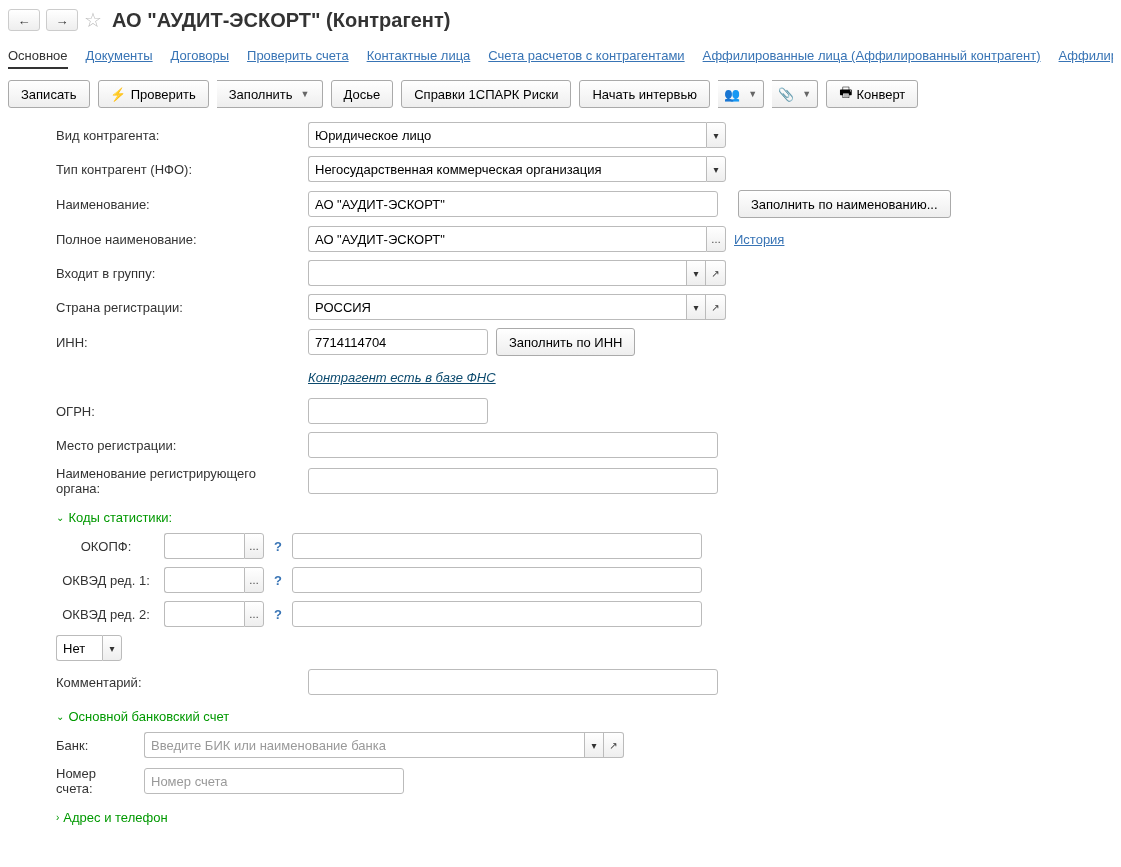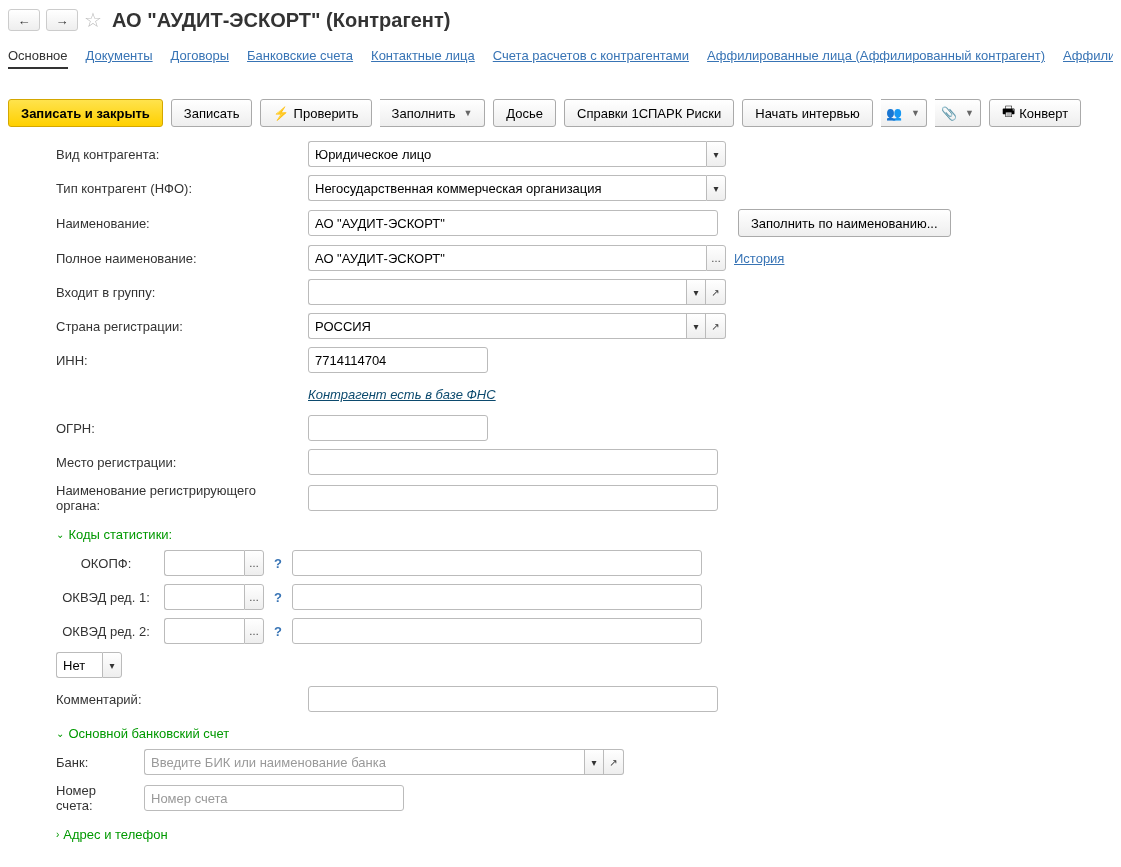"Основное" .tabs { margin-bottom: 29px -> 10px }
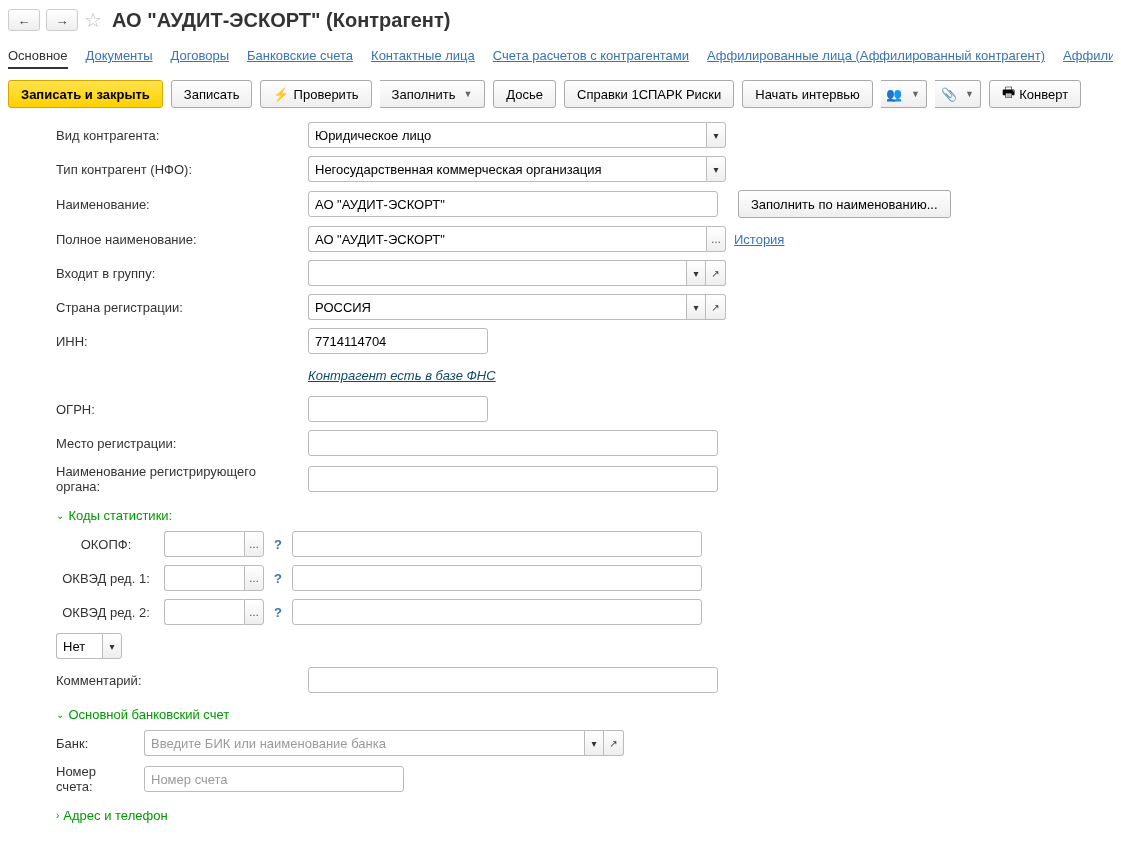"Банковские счета" span.tab { text: Банковские -> Проверить }
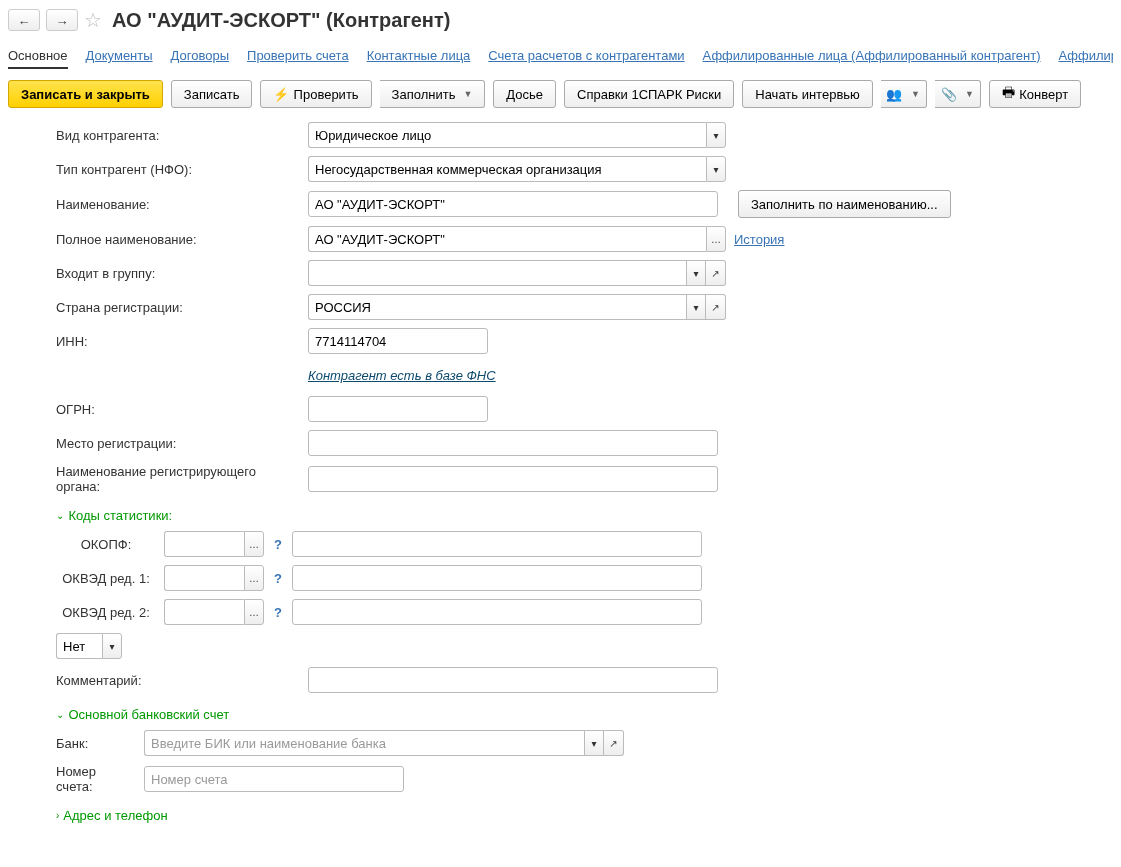"Записать и закрыть" button.btn { html: <button>Записать и закрыть</button> -> none }
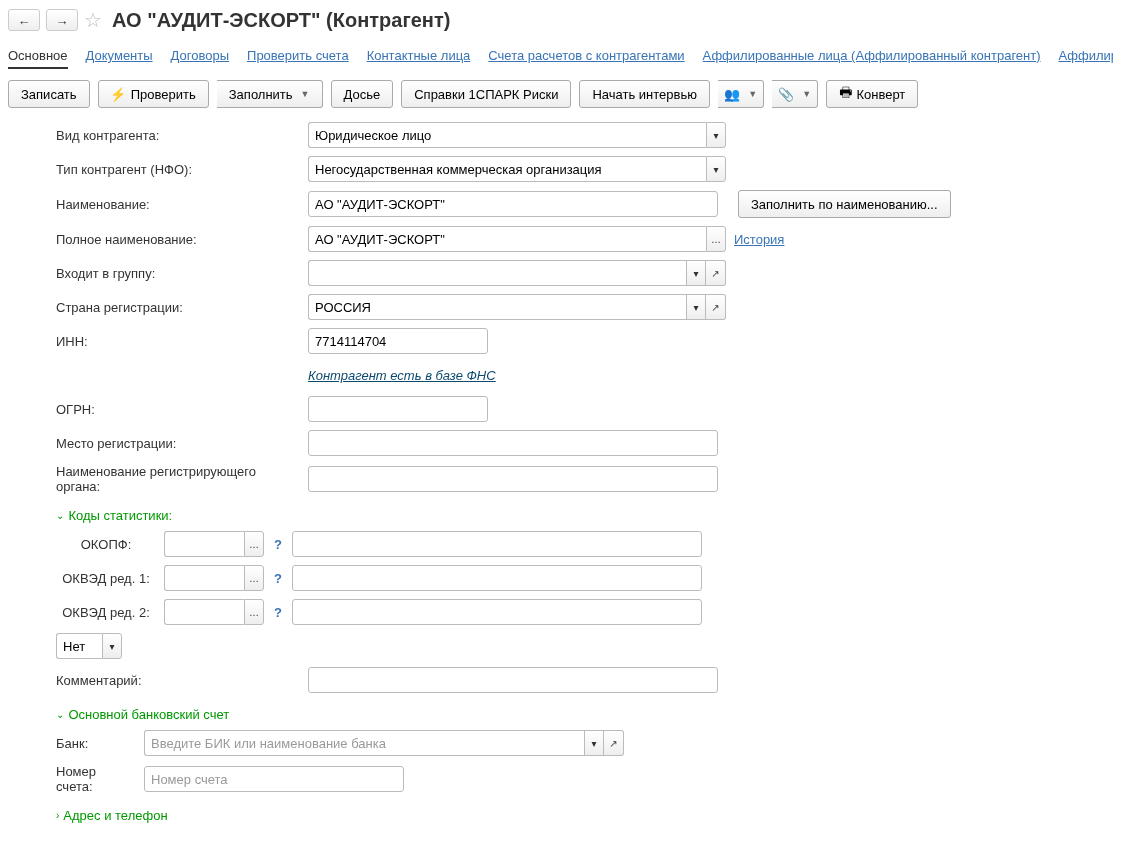"Заполнить по ИНН" button.btn { html: none -> <button>Заполнить по ИНН</button> }
